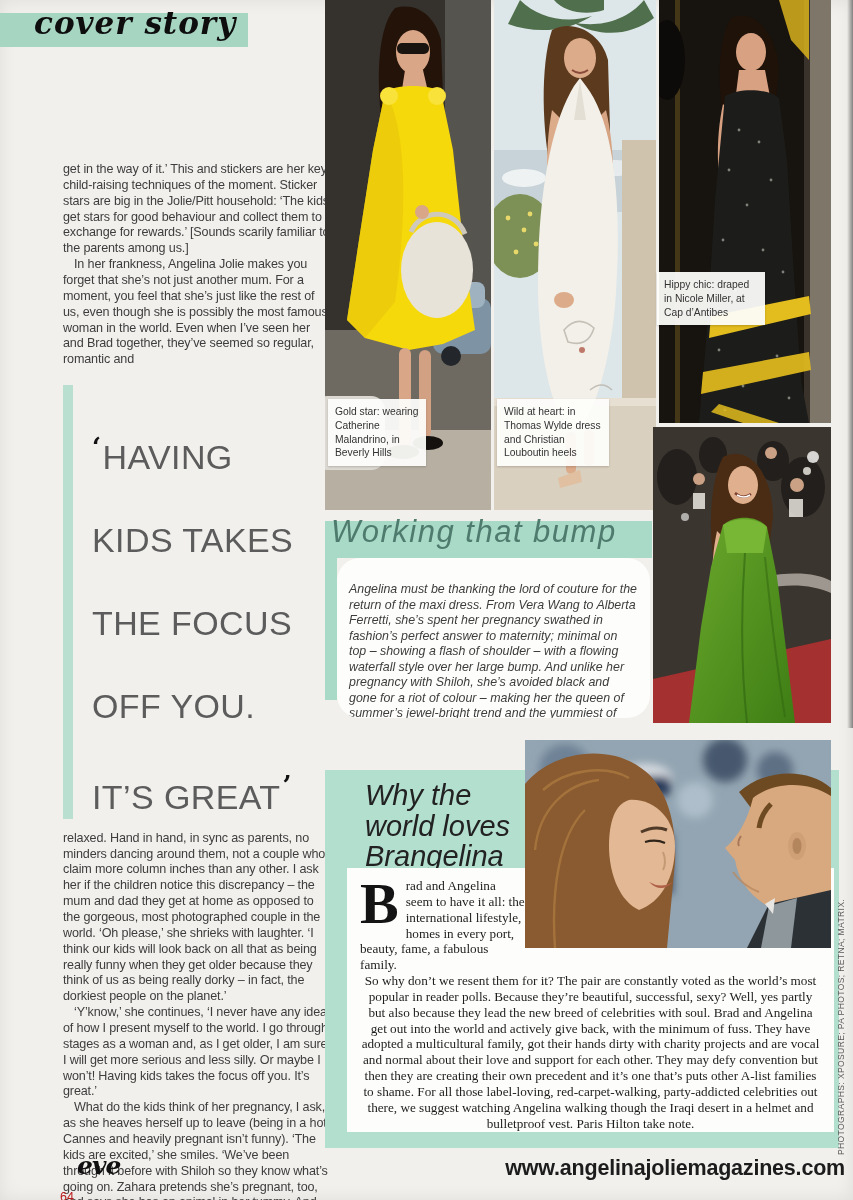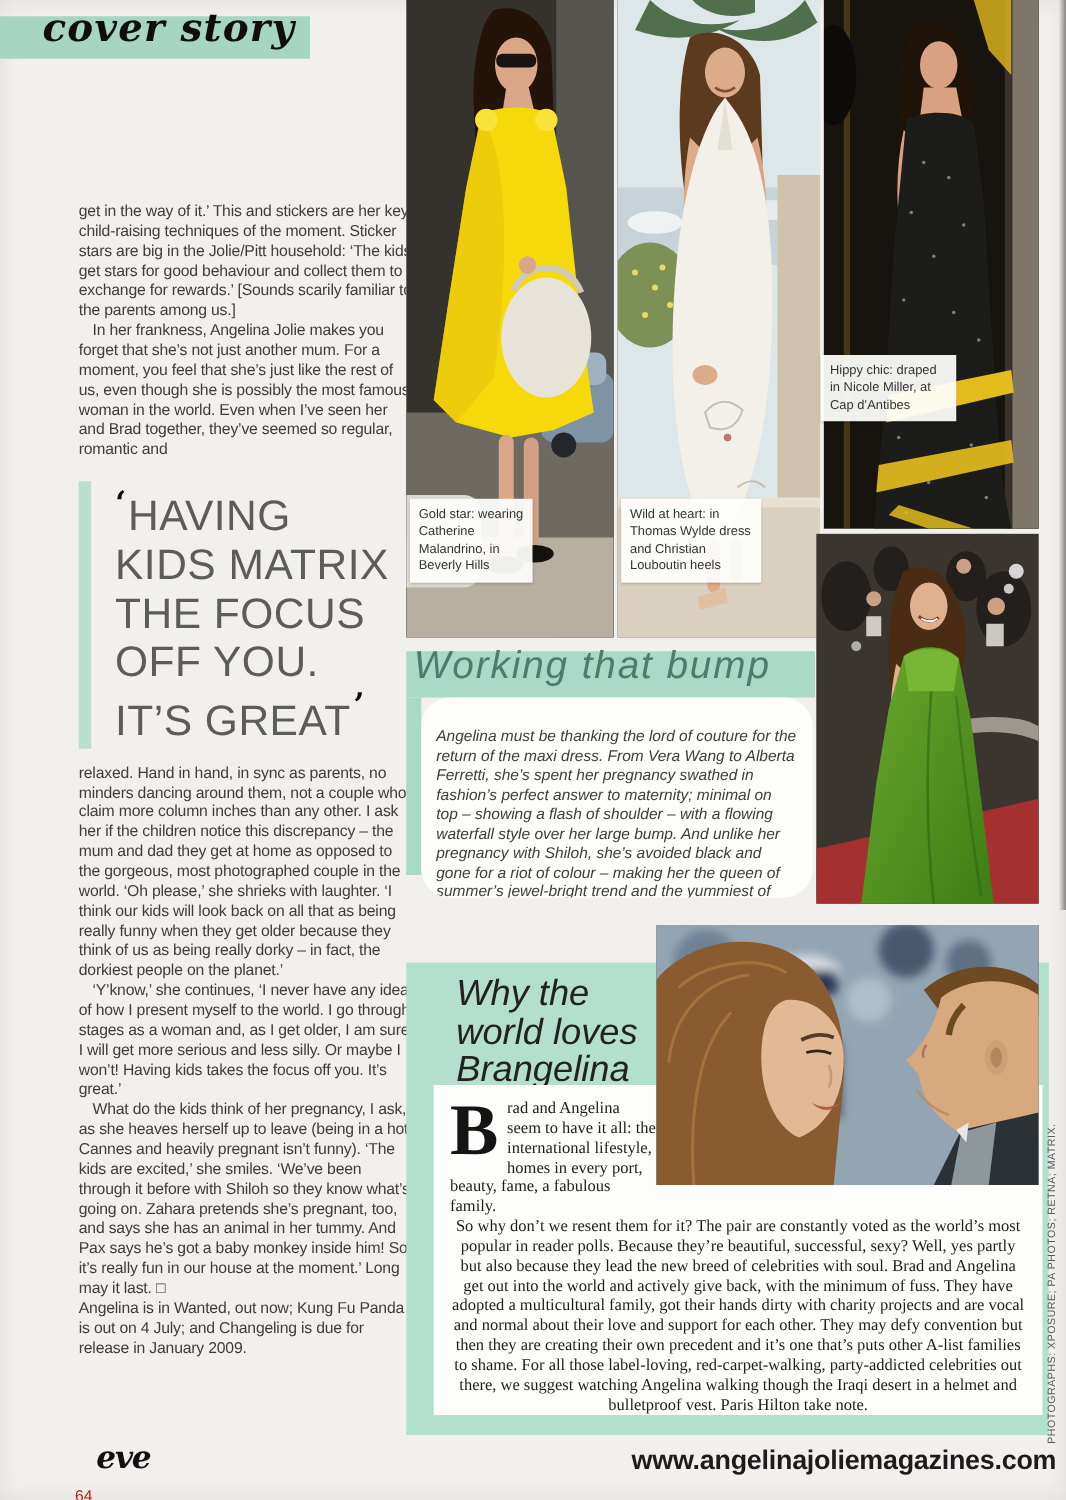"Hippy chic: draped" #capC { top: 284px -> 272px }
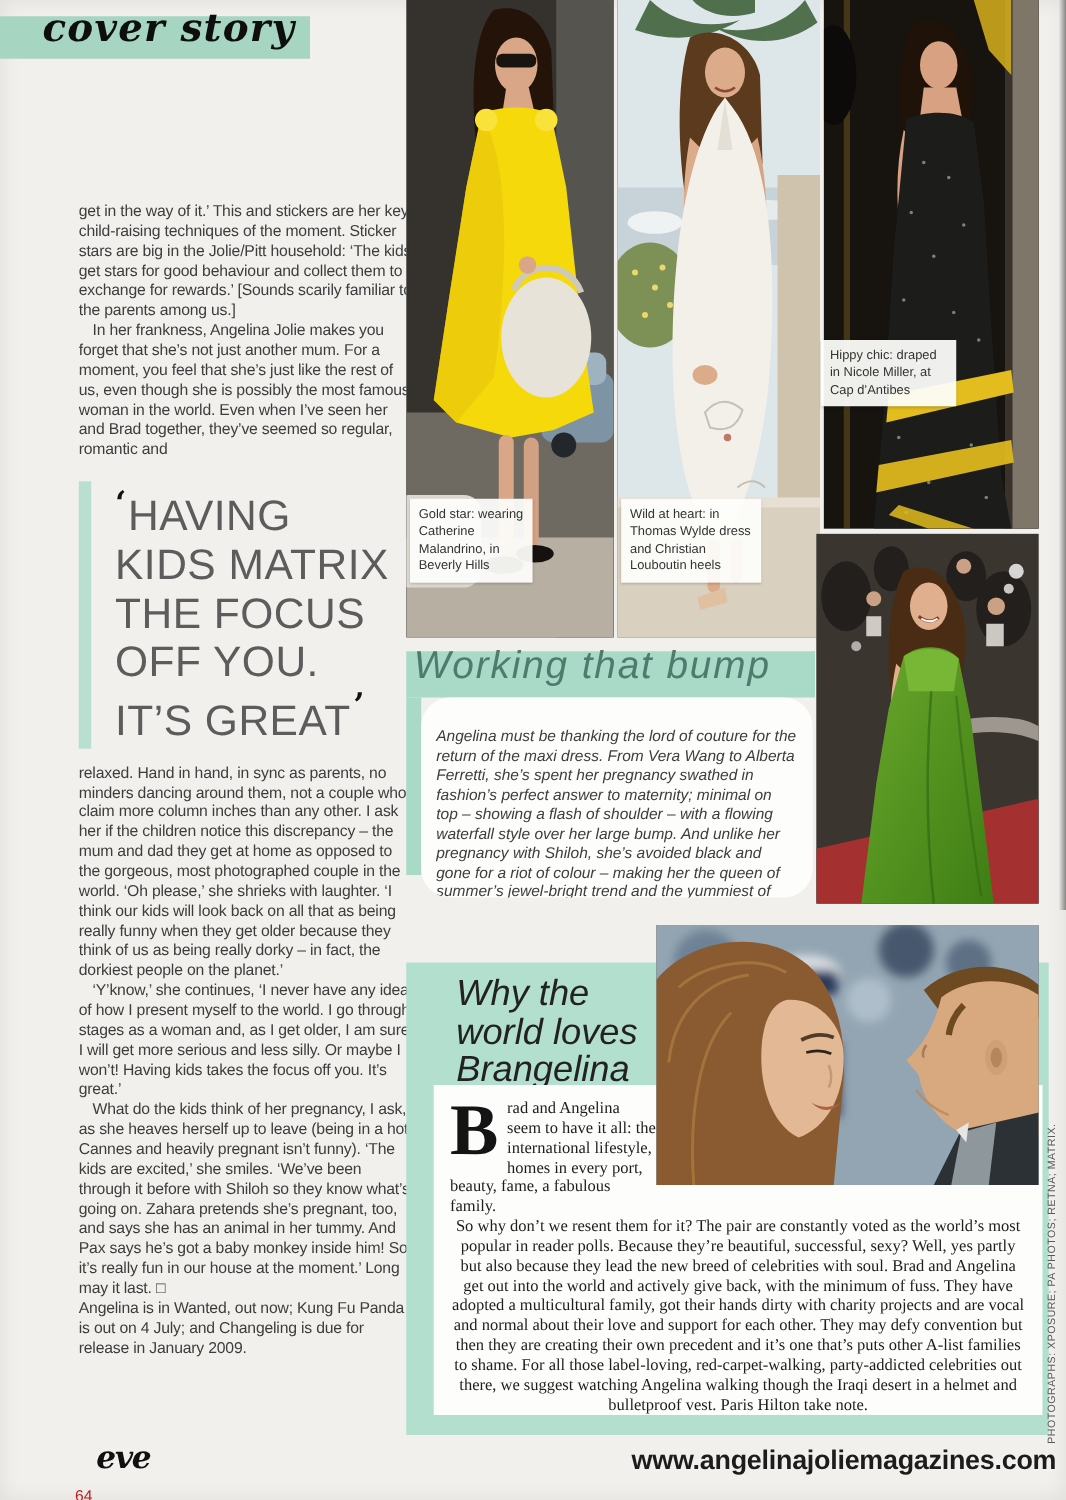"‘HAVING" .pq-line { margin-top: none -> 44px }
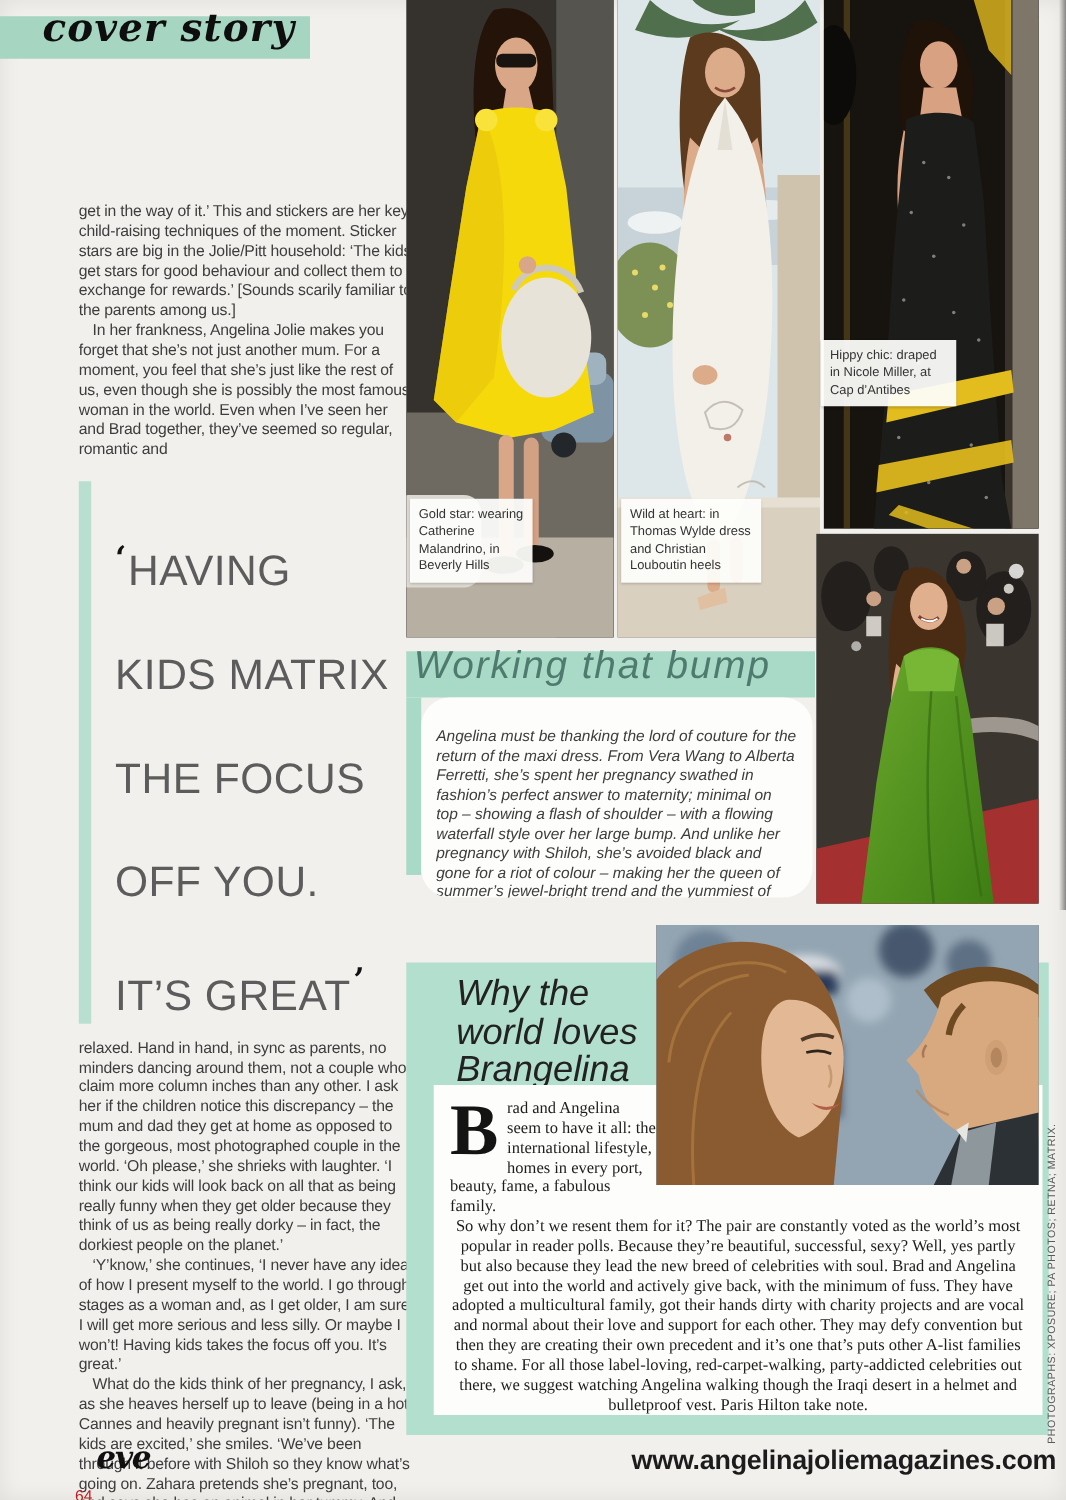"KIDS MATRIX" div.pq-line { text: MATRIX -> TAKES }
